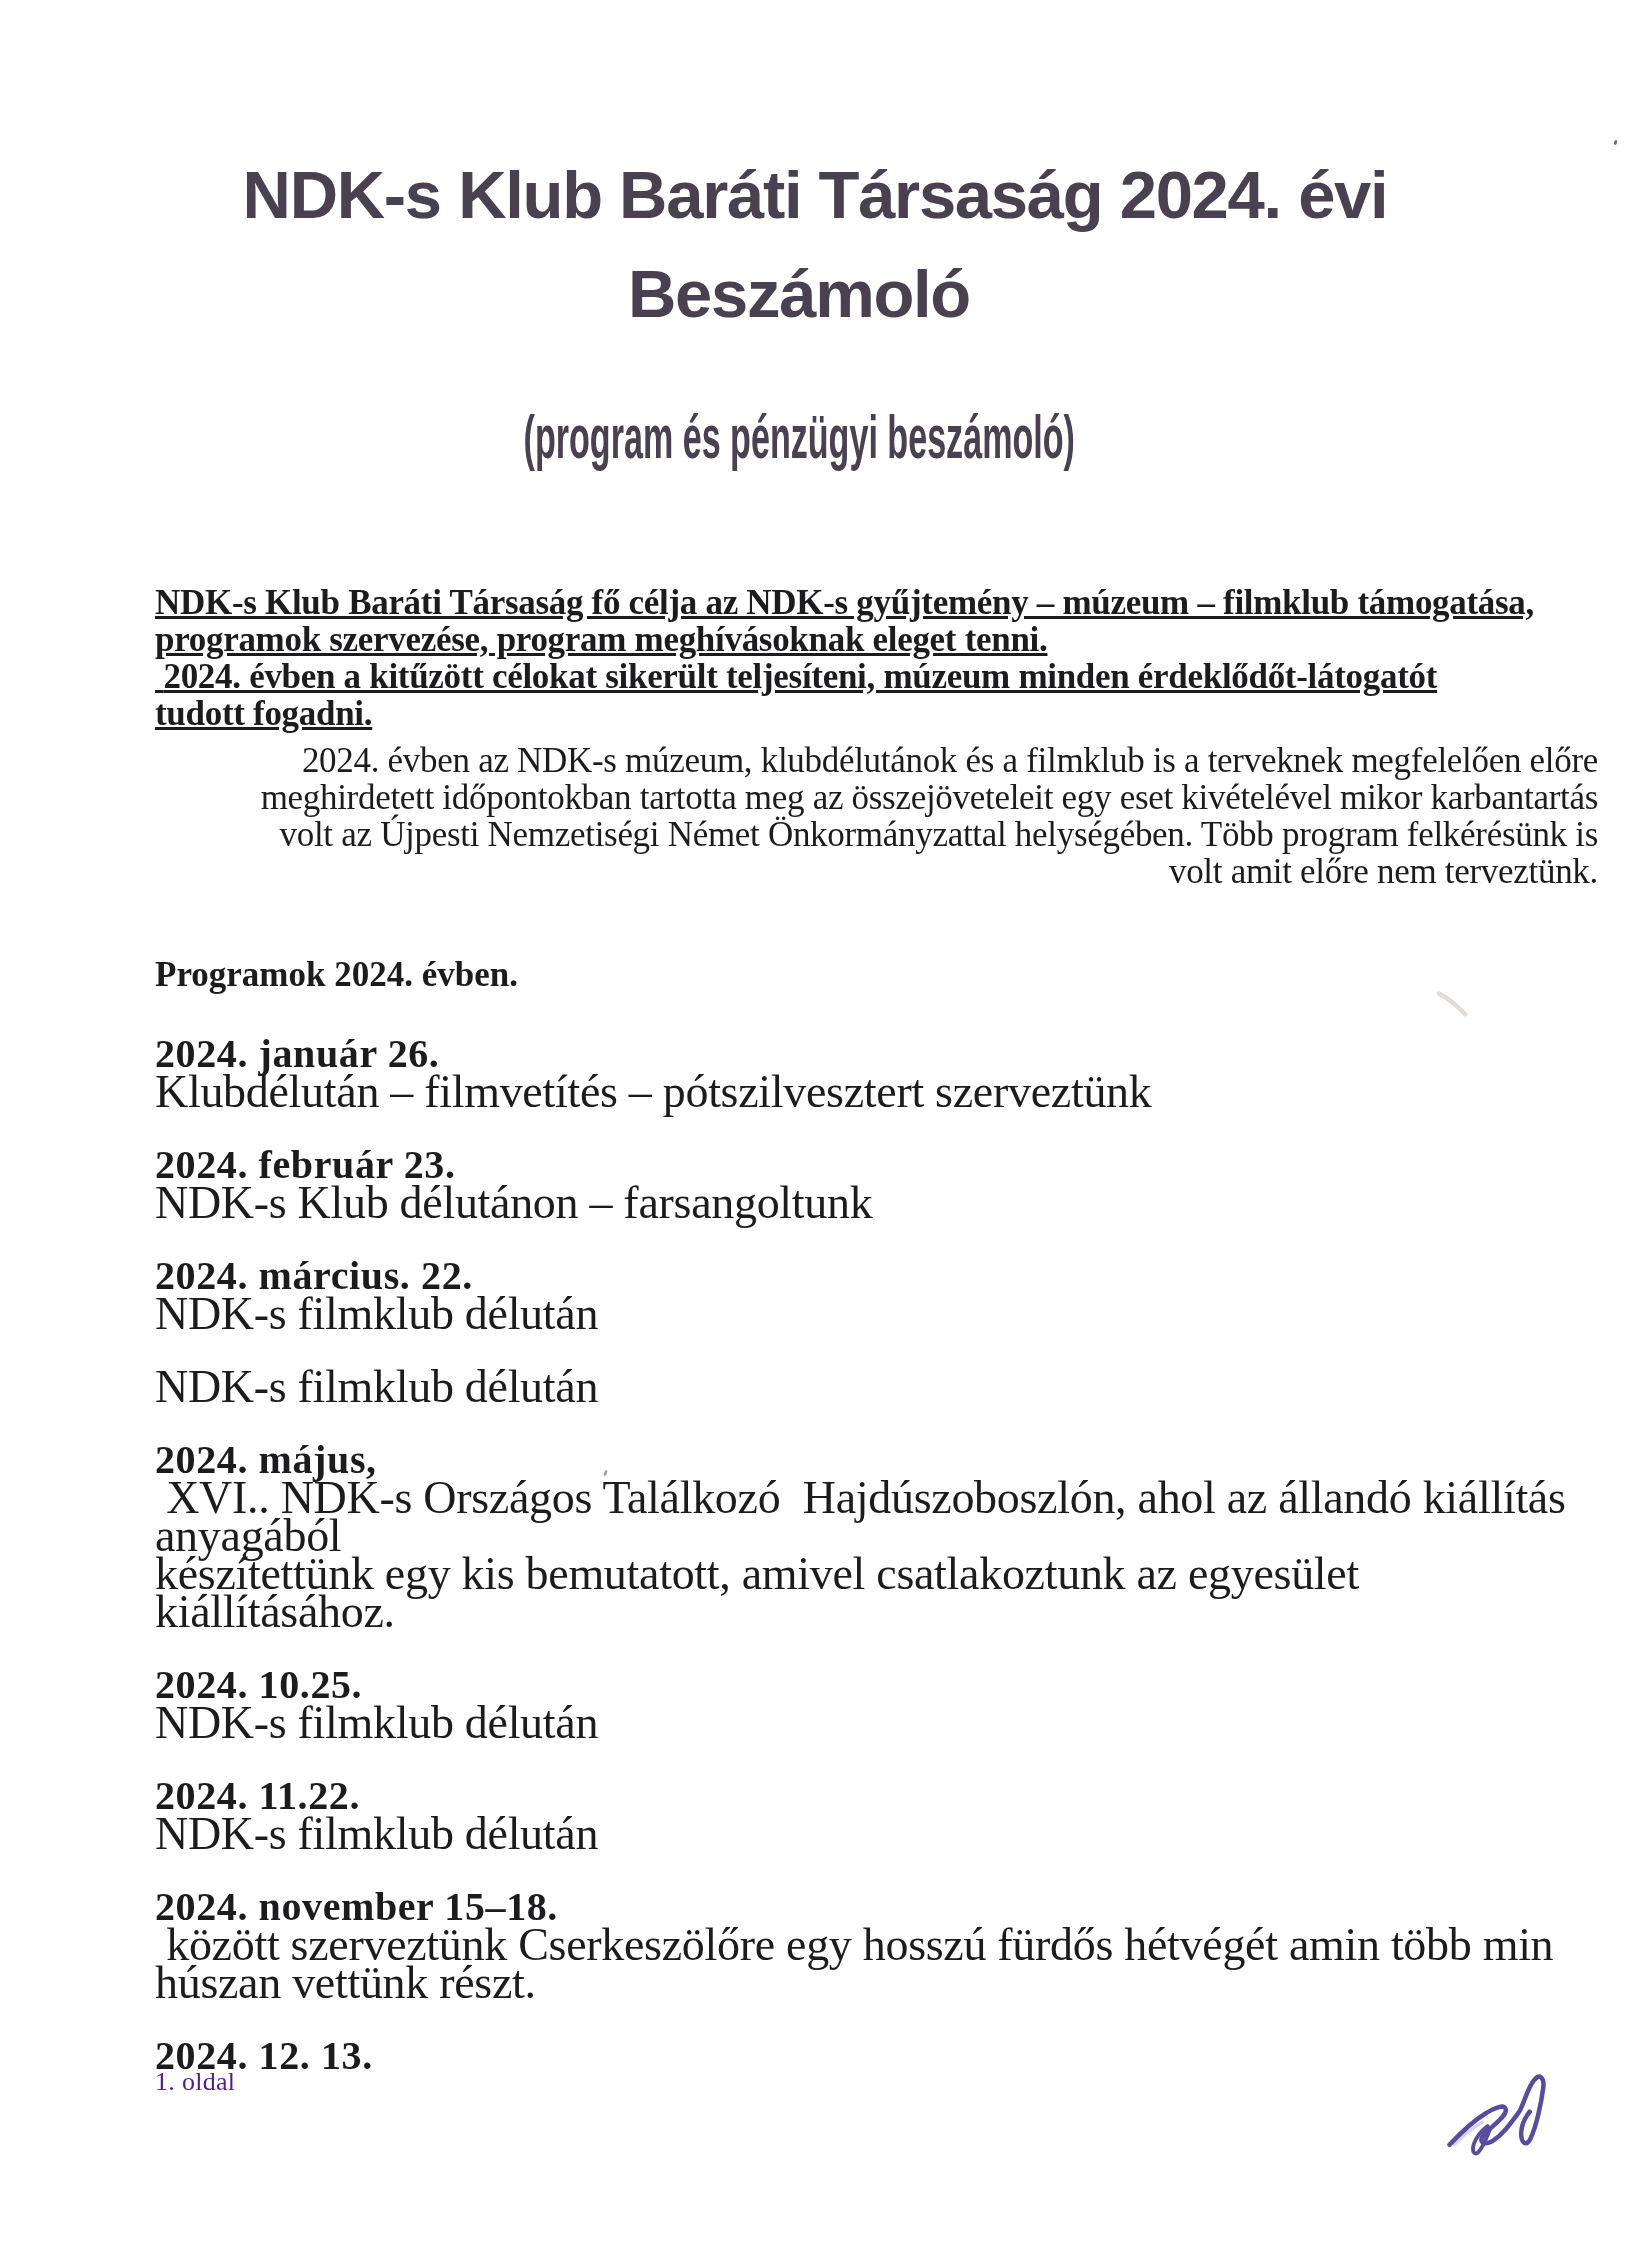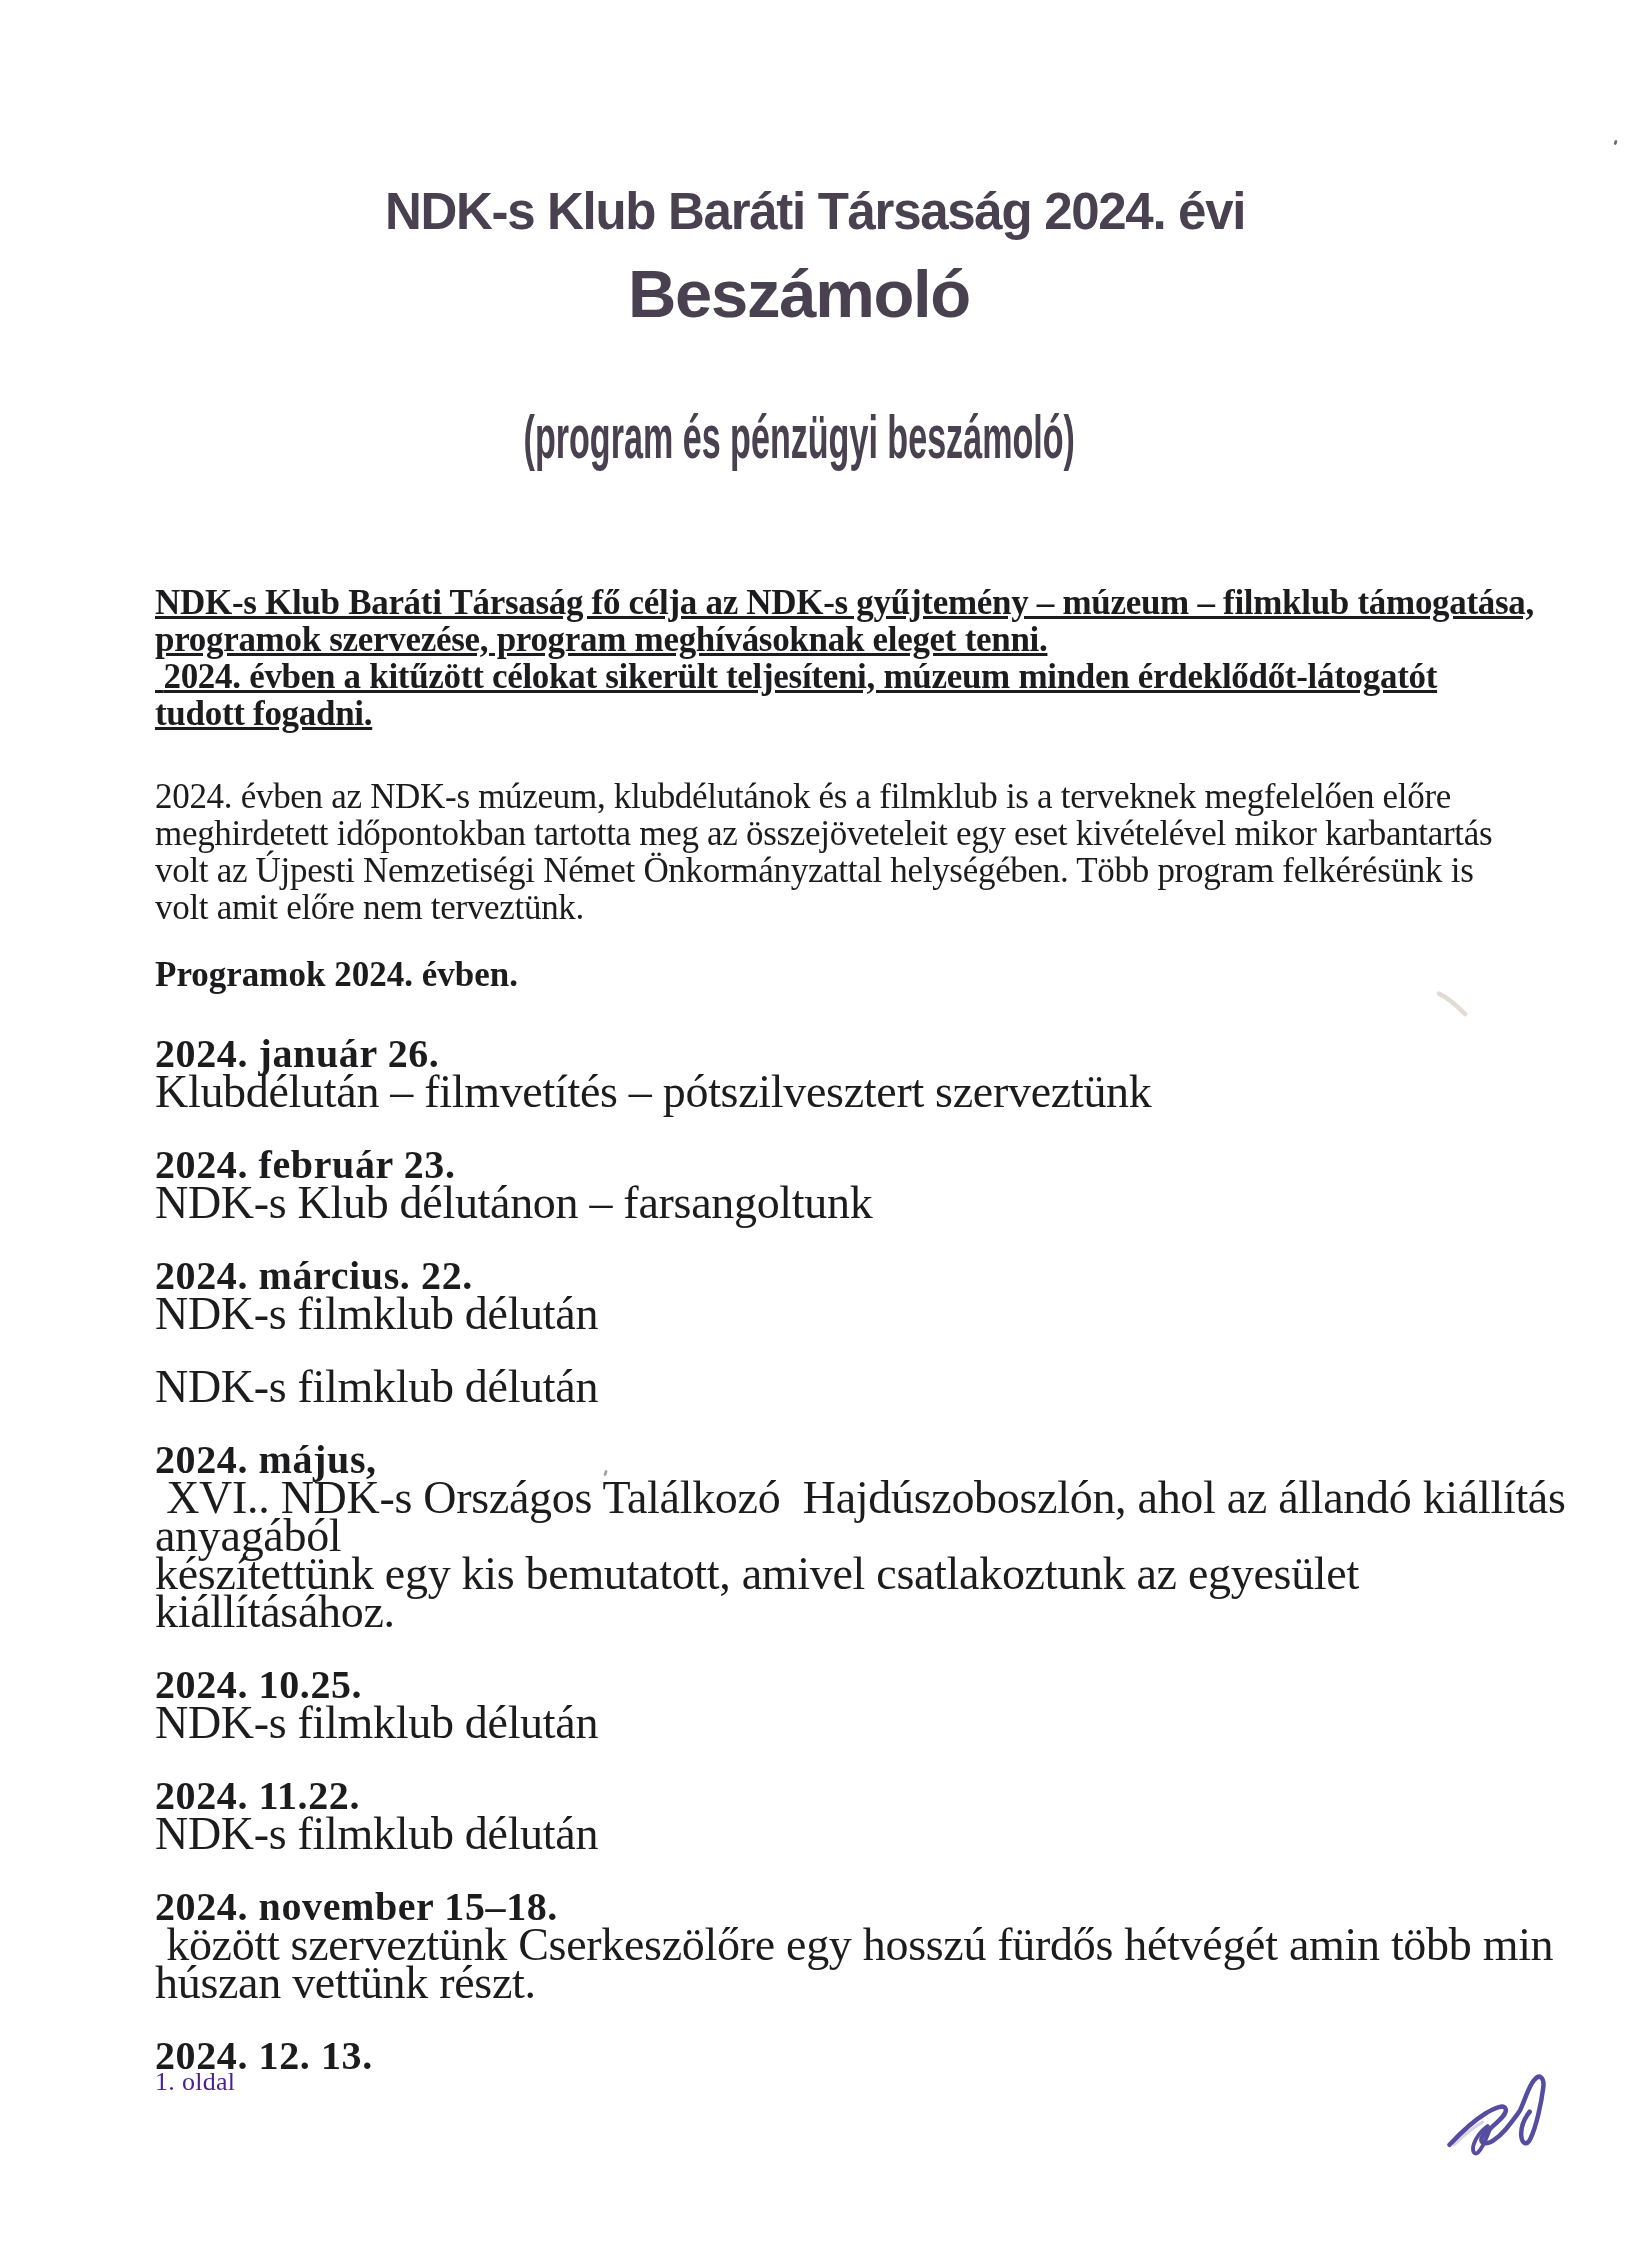"NDK-s Klub Baráti Társaság 2024." .title-line1 { font-size: 51px -> 67px; top: 176px -> 159px }
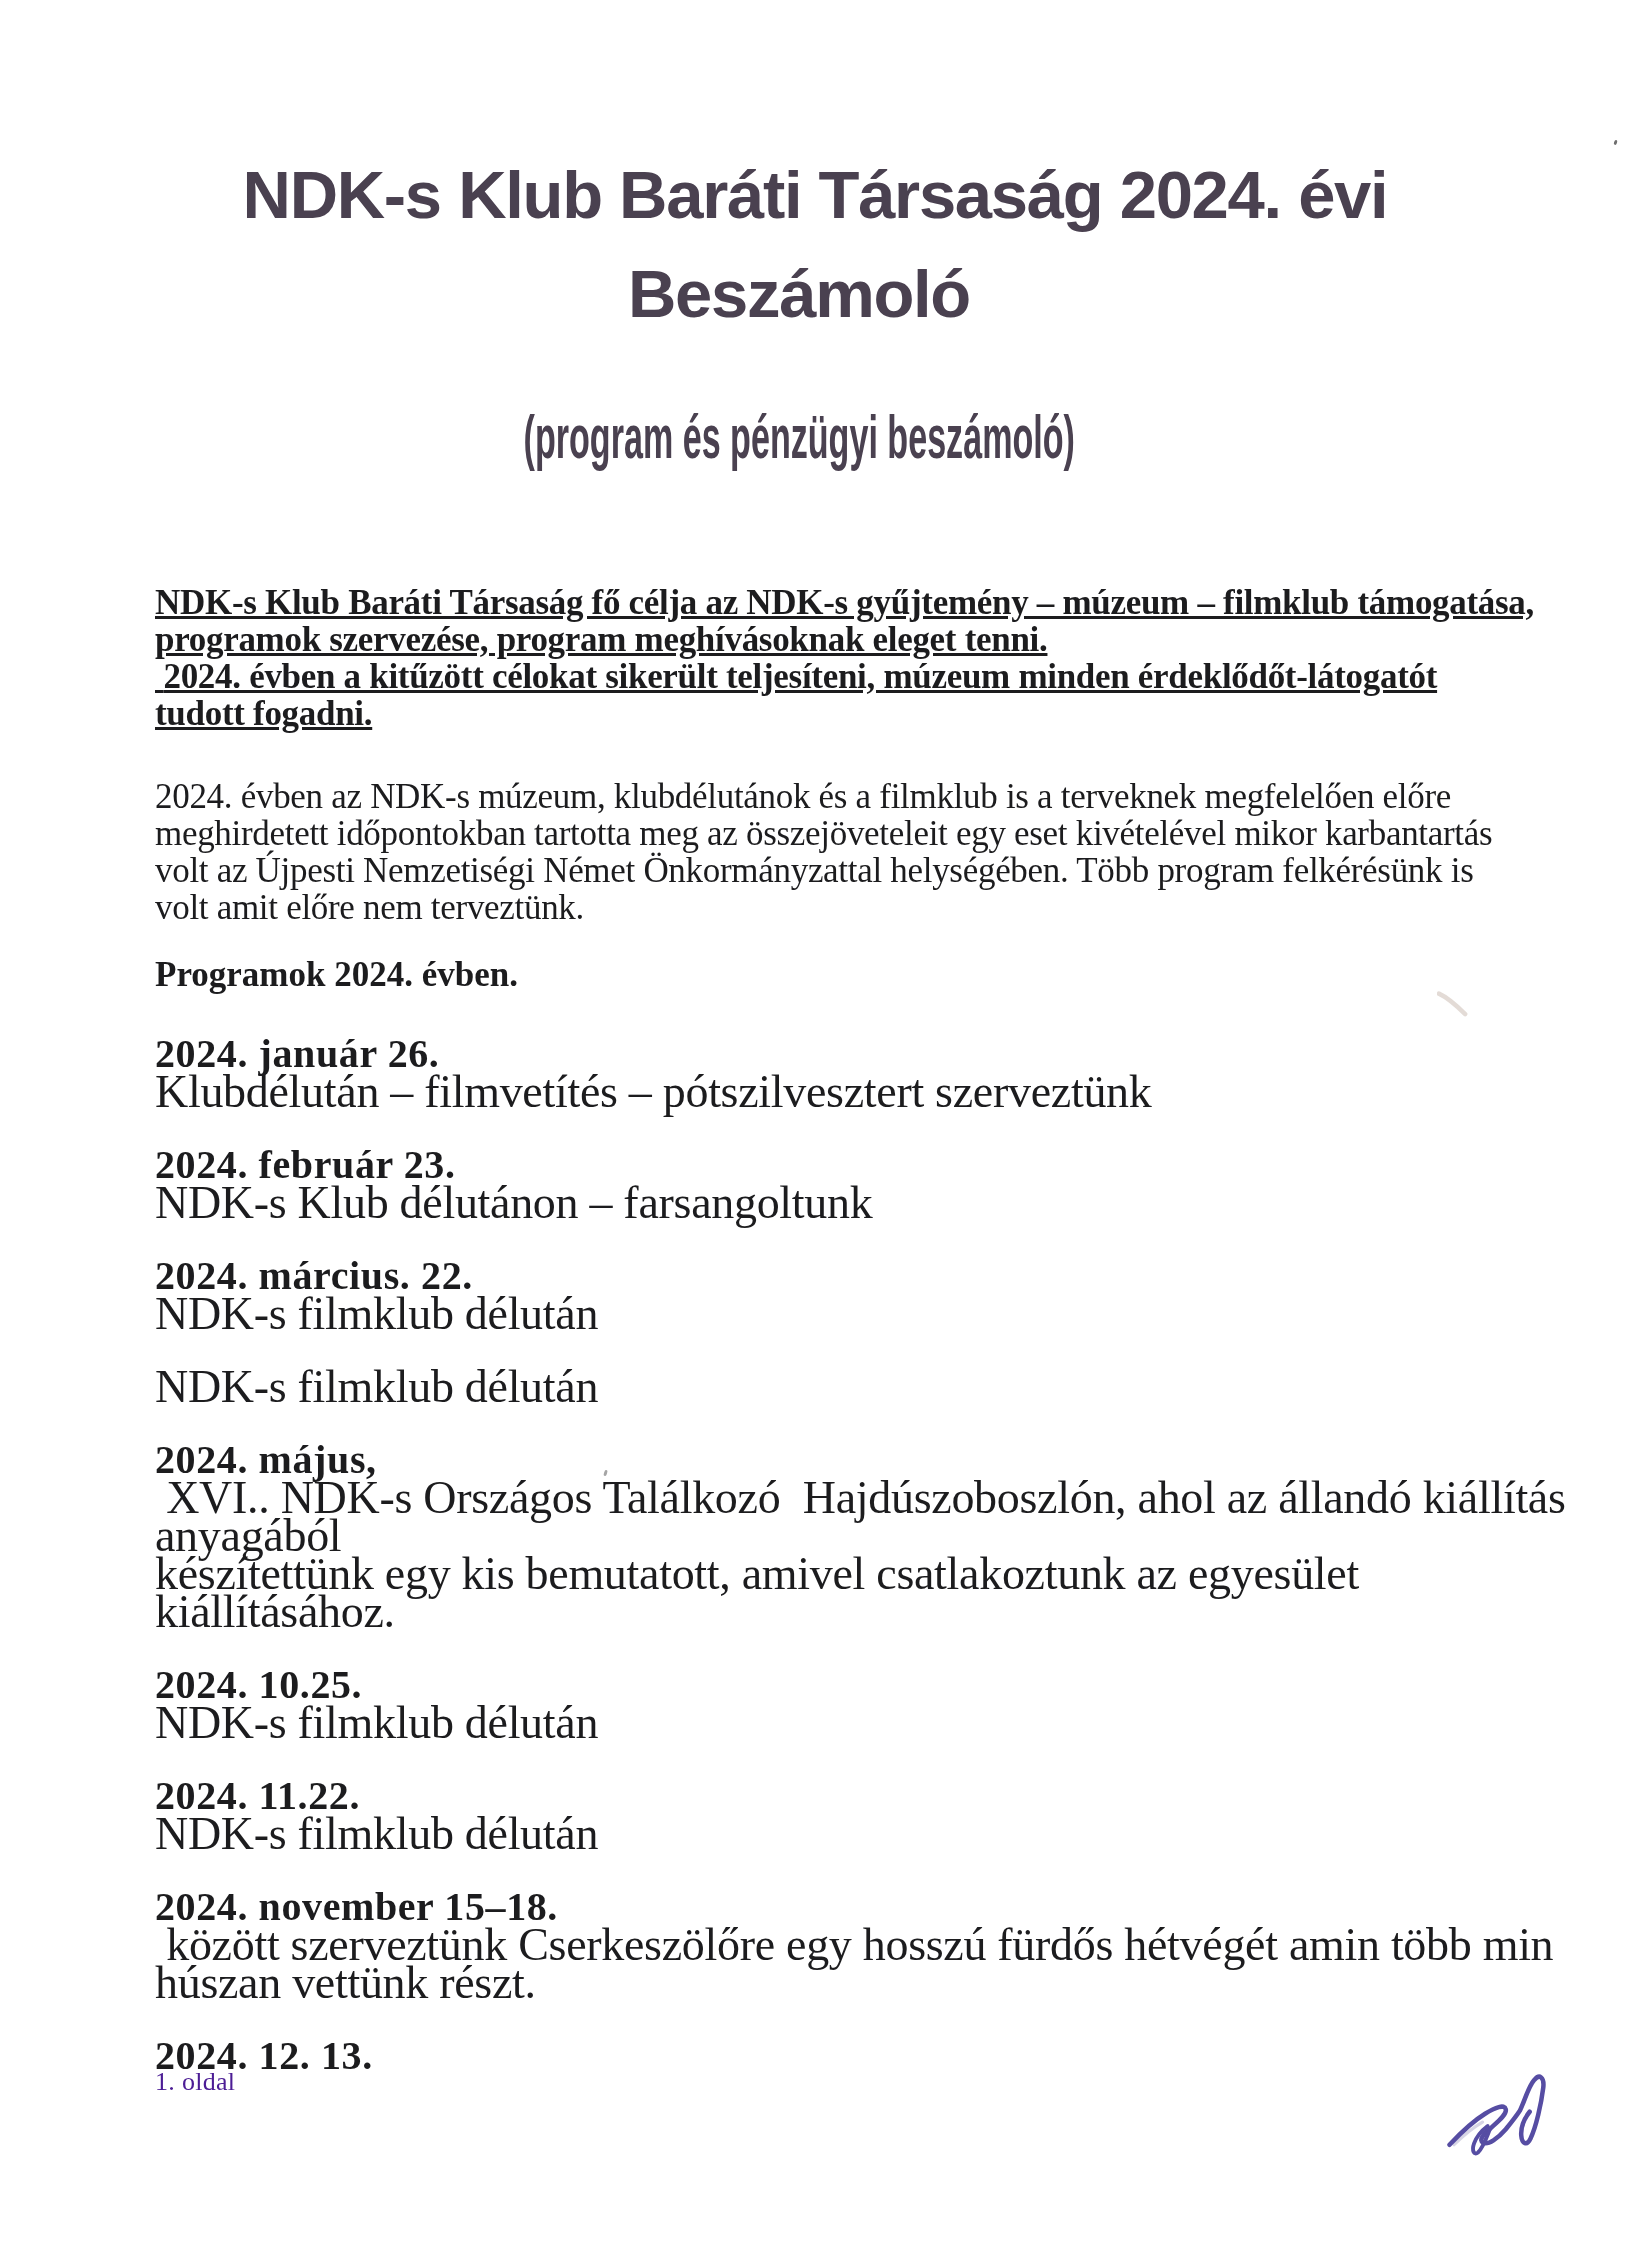"2024. évben az NDK-s múzeum," .para2 { text-align: none -> right; top: 778px -> 742px }
